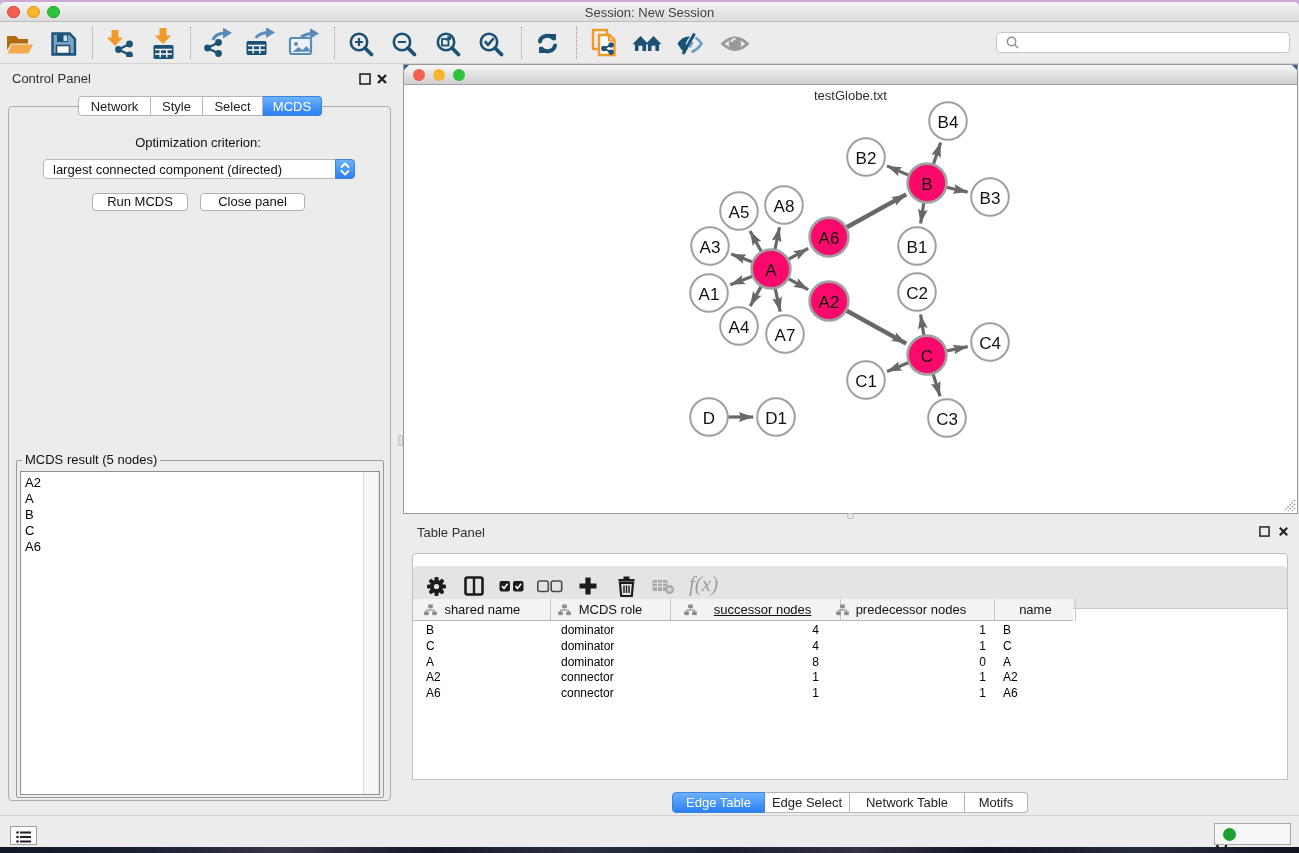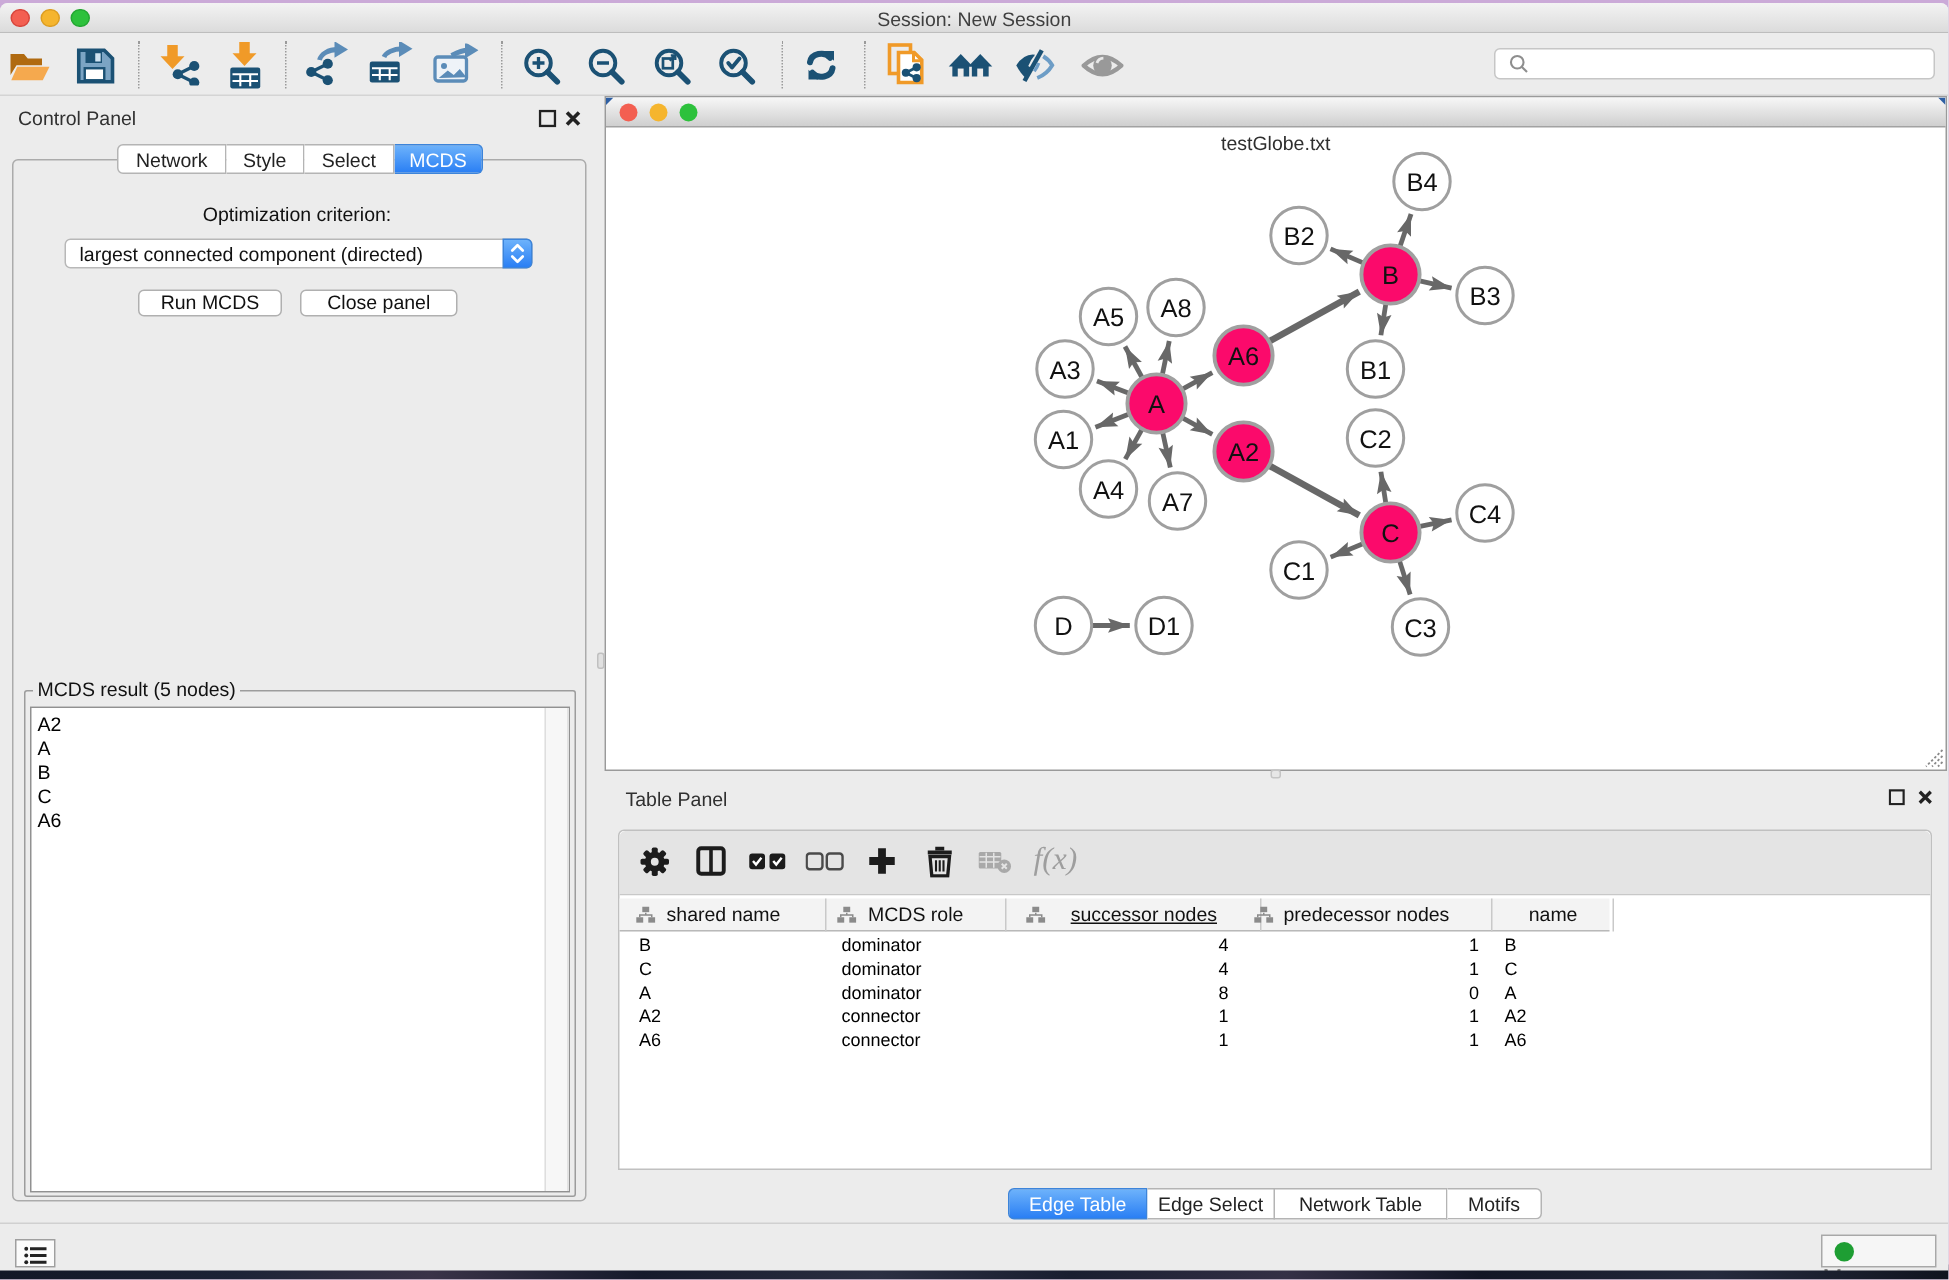"f(x)" #ttoolbar { top: 0 -> 12px }
